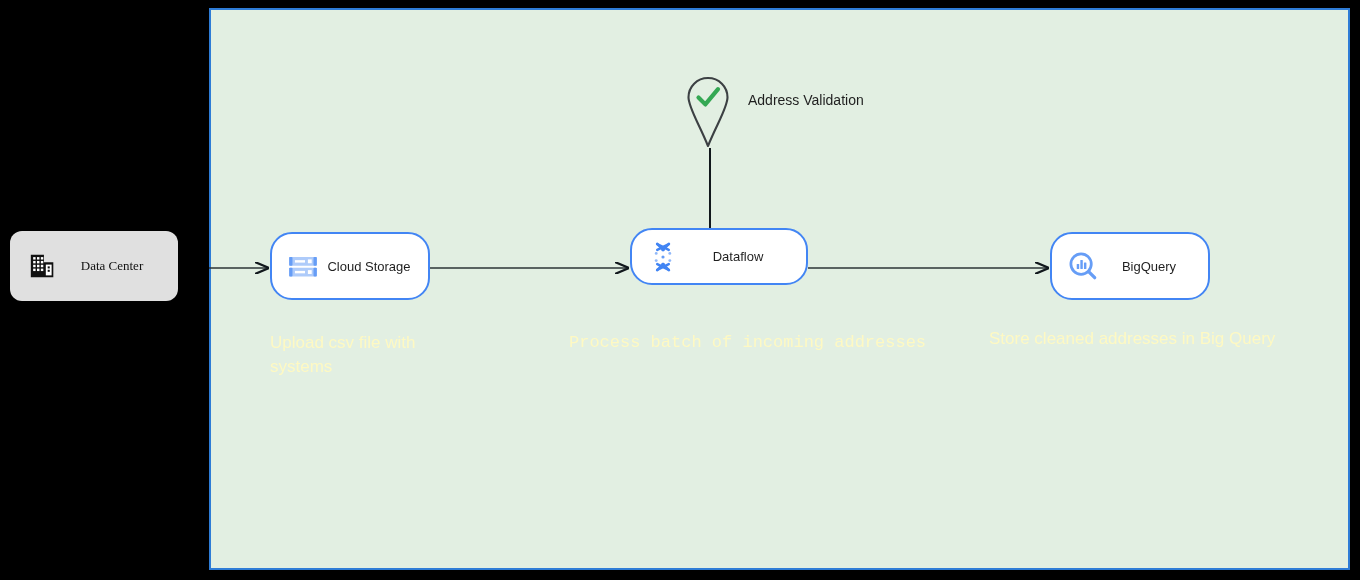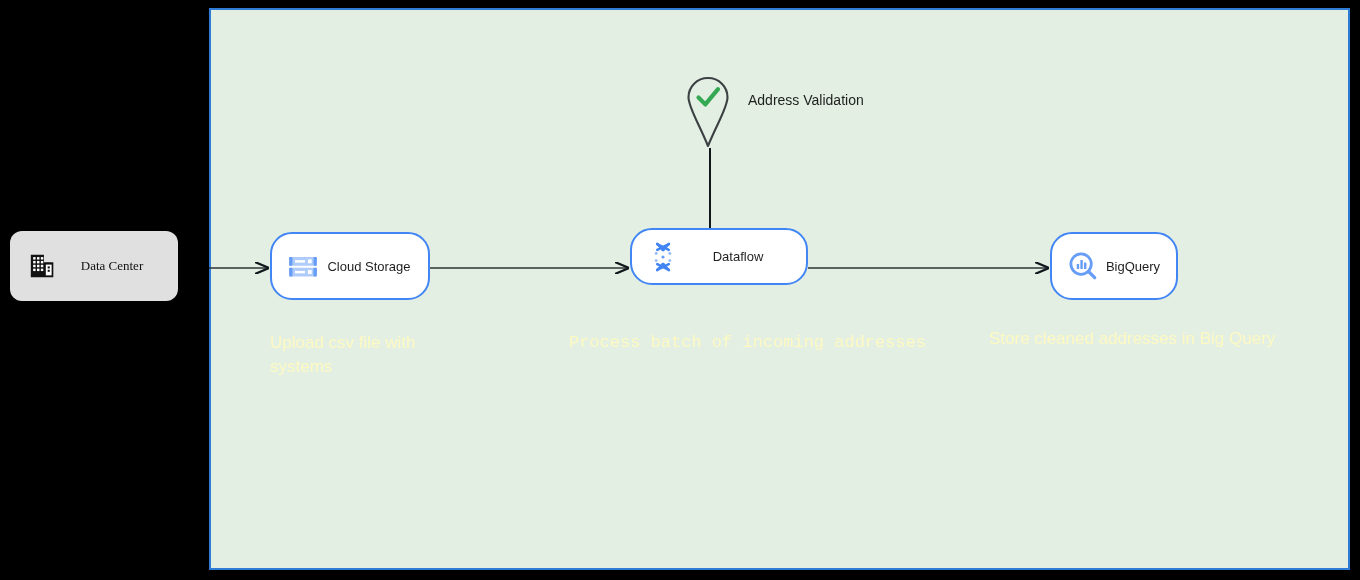"BigQuery" #node-bigquery { width: 128px -> 160px }
